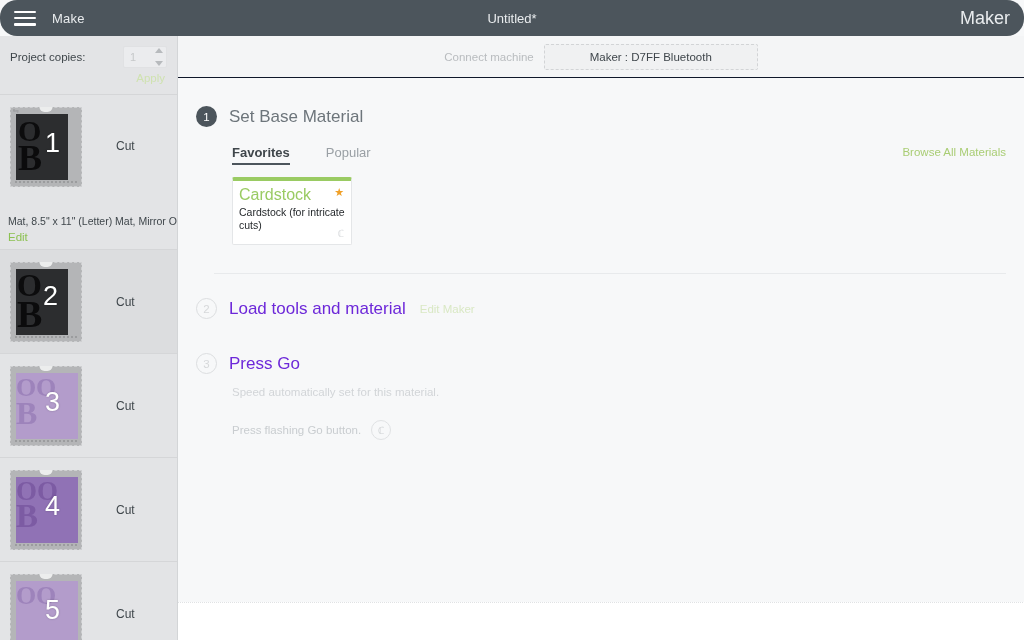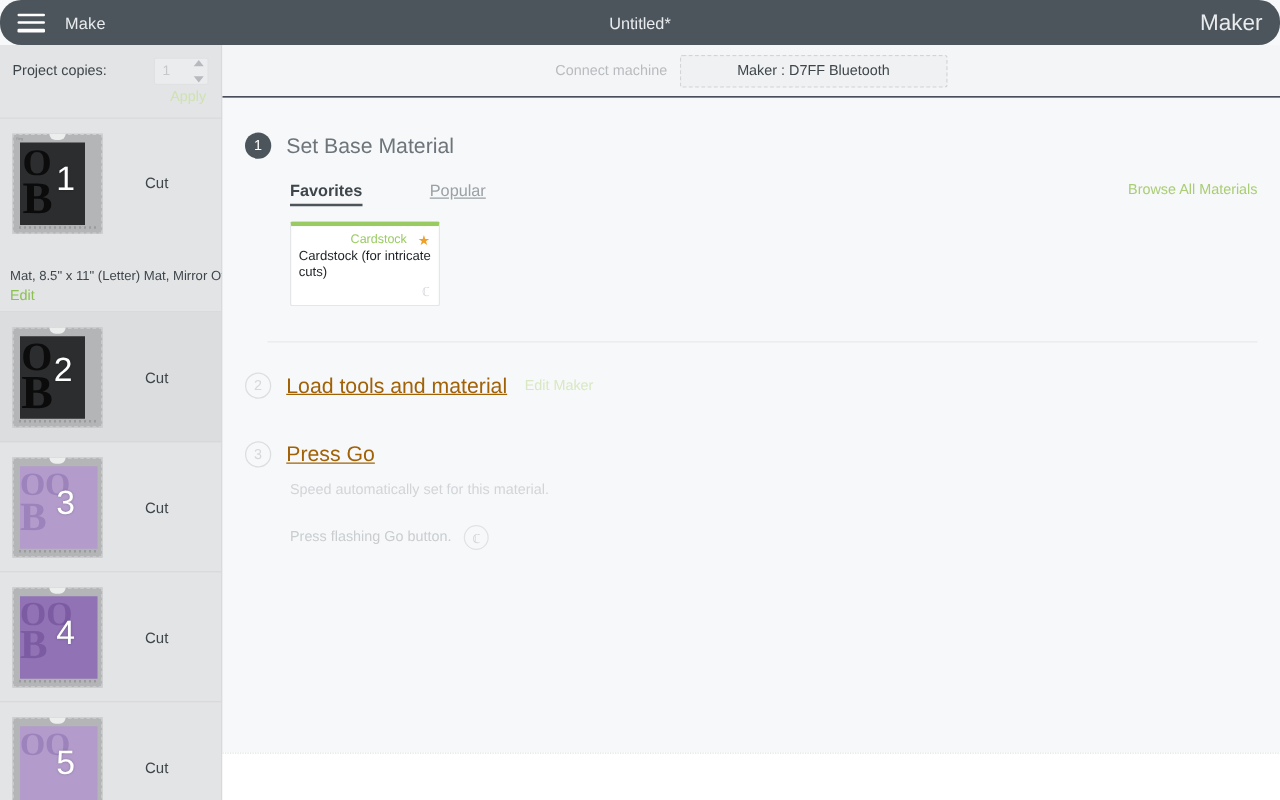"Popular" .tab + .tab { margin-left: 54px -> 36px; text-decoration: underline -> none }
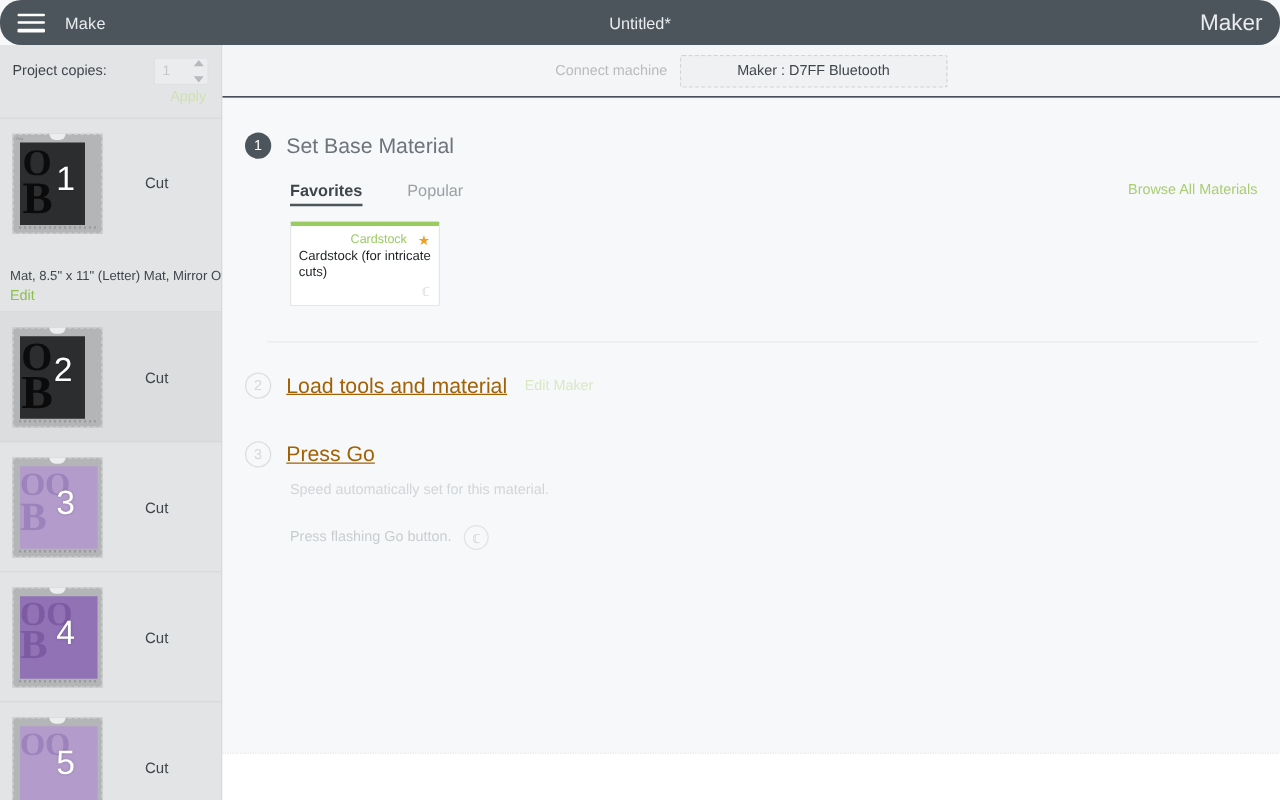"Cardstock" .mat-card-name { font-size: 10px -> 16px; margin: 5px 0 0 22px -> 5px 0 0 6px; text-align: center -> none }
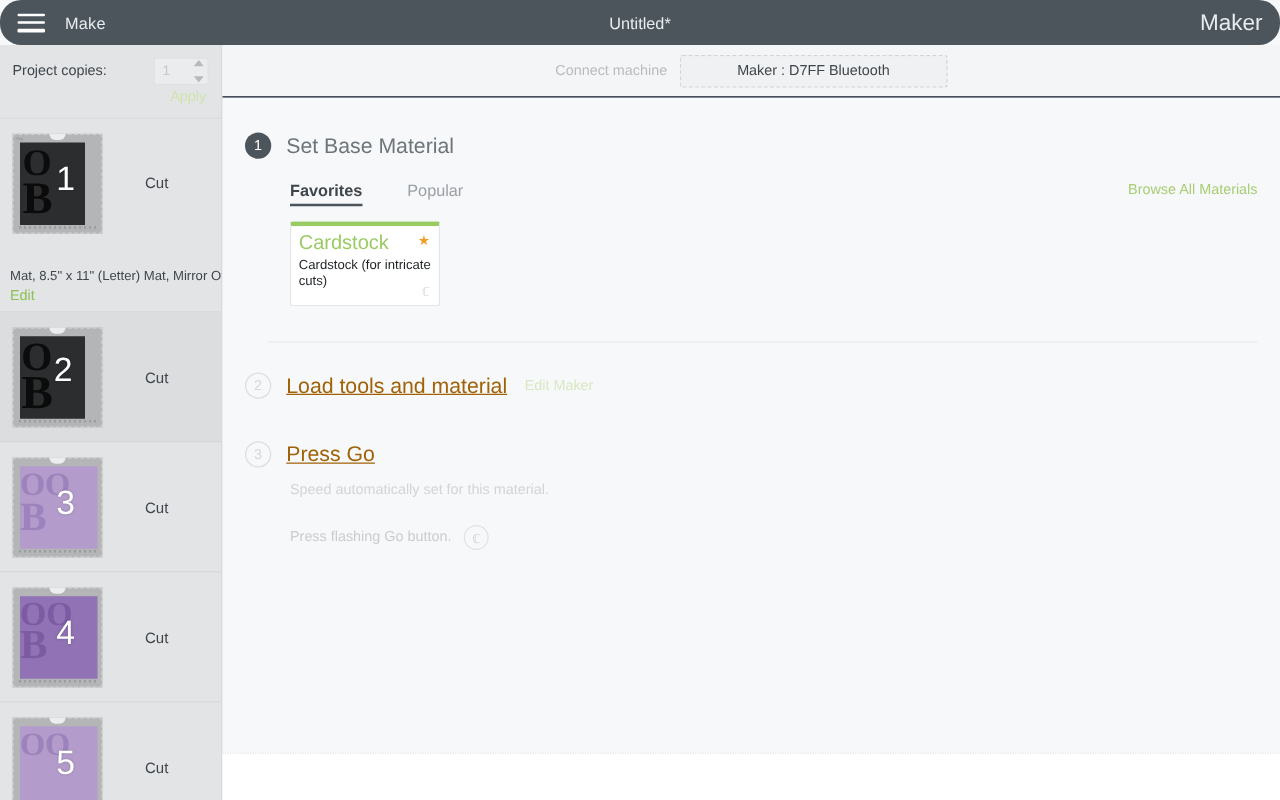"Load tools and material" .step-title.dim { color: #a16207 -> #6d28d9; text-decoration: underline -> none }
